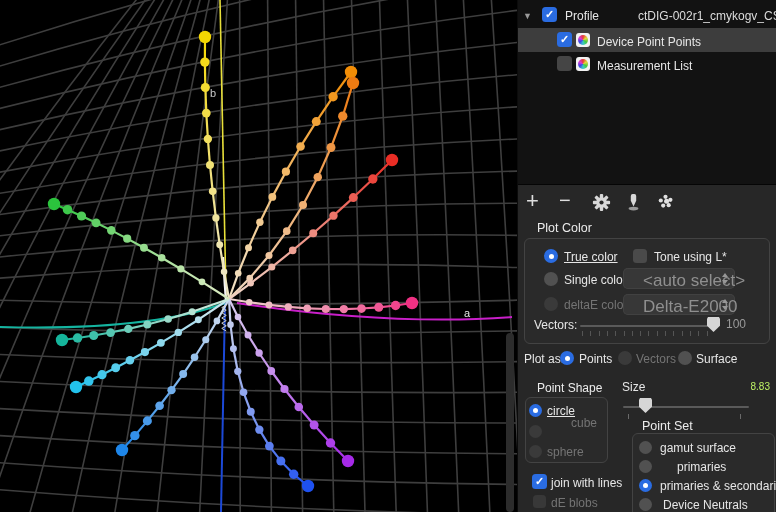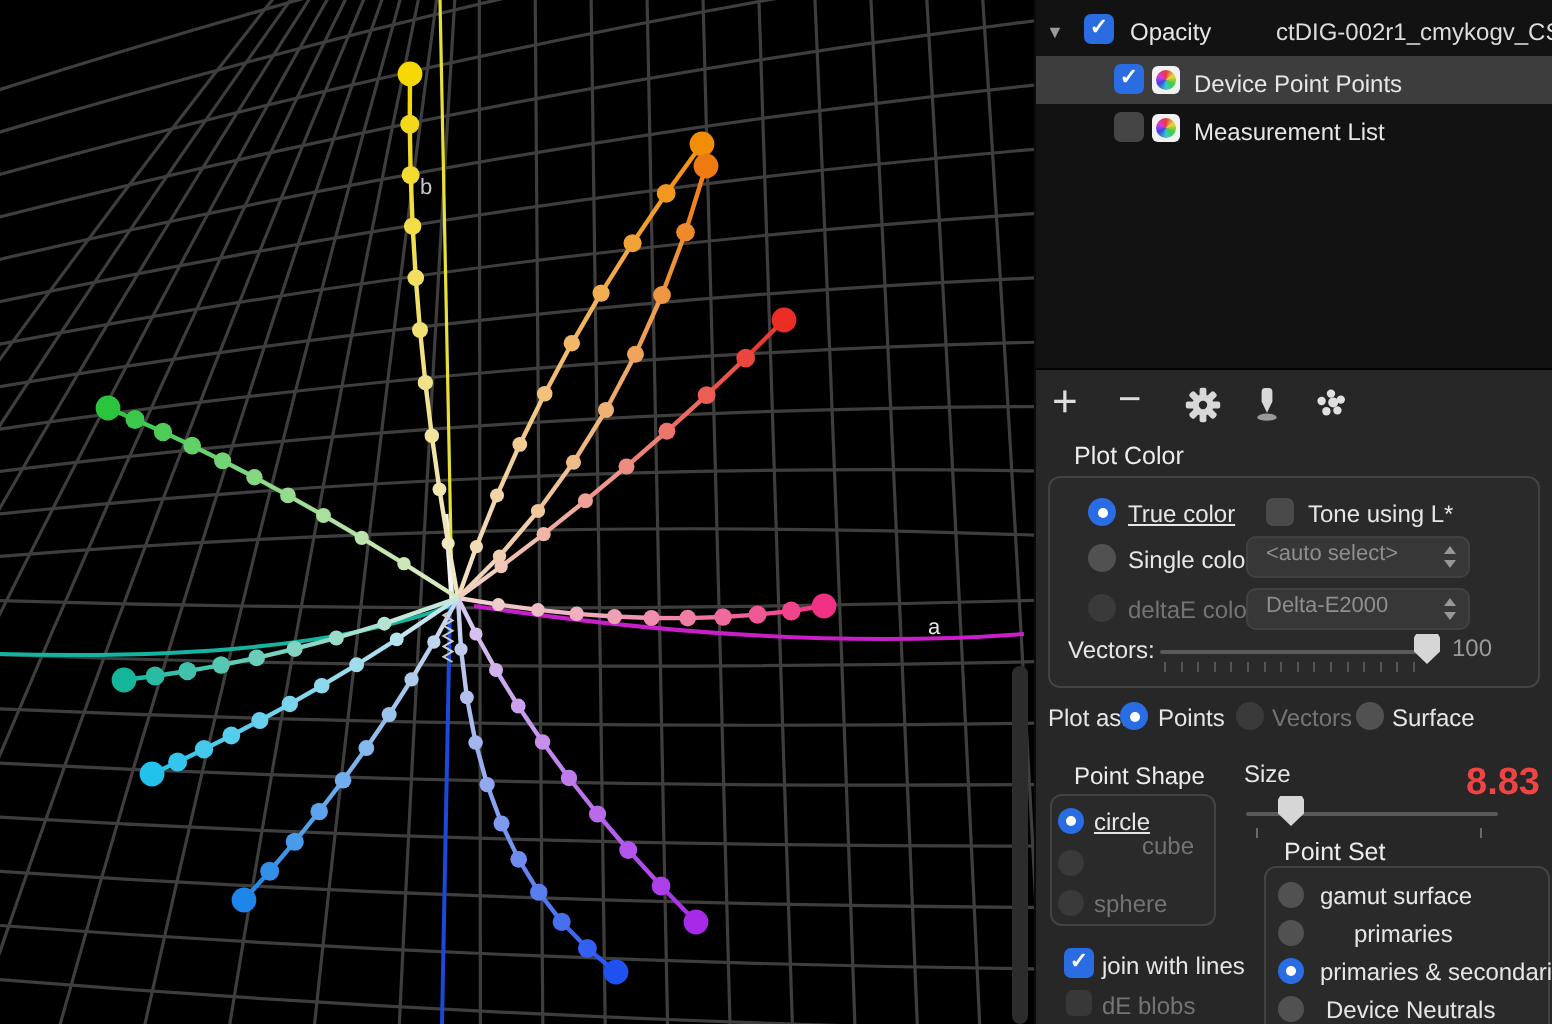"Opacity" span.lbl { text: Opacity -> Profile }
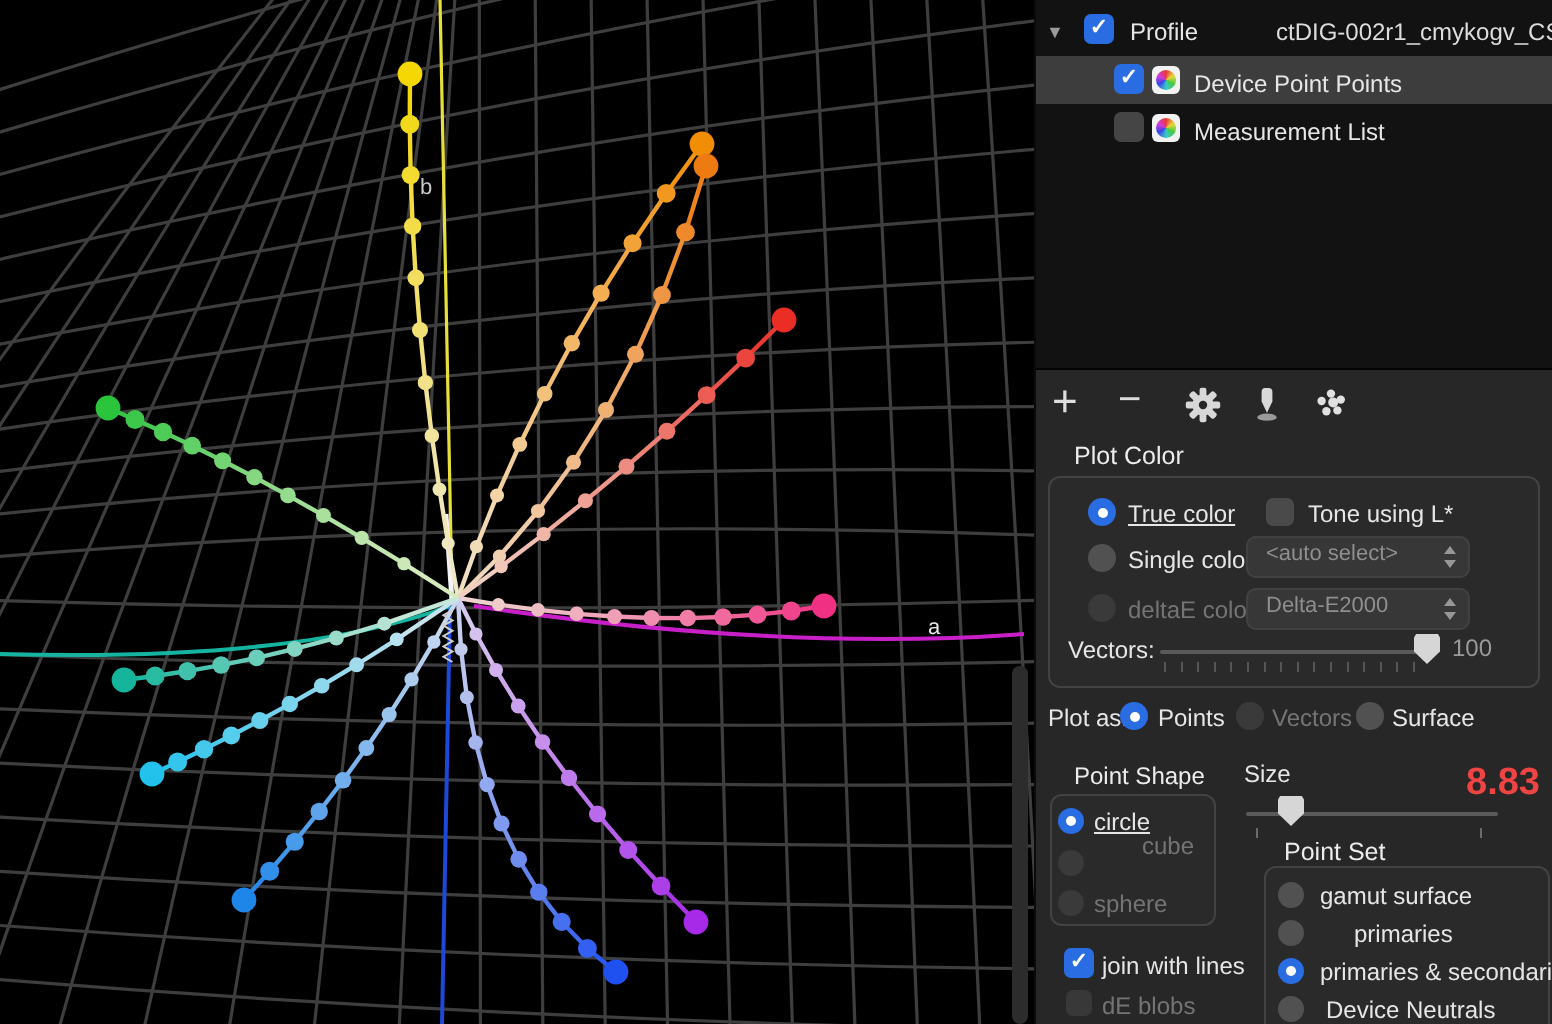"<auto select>" .dd .txt { font-size: 11px -> 17px; left: 10px -> 20px }
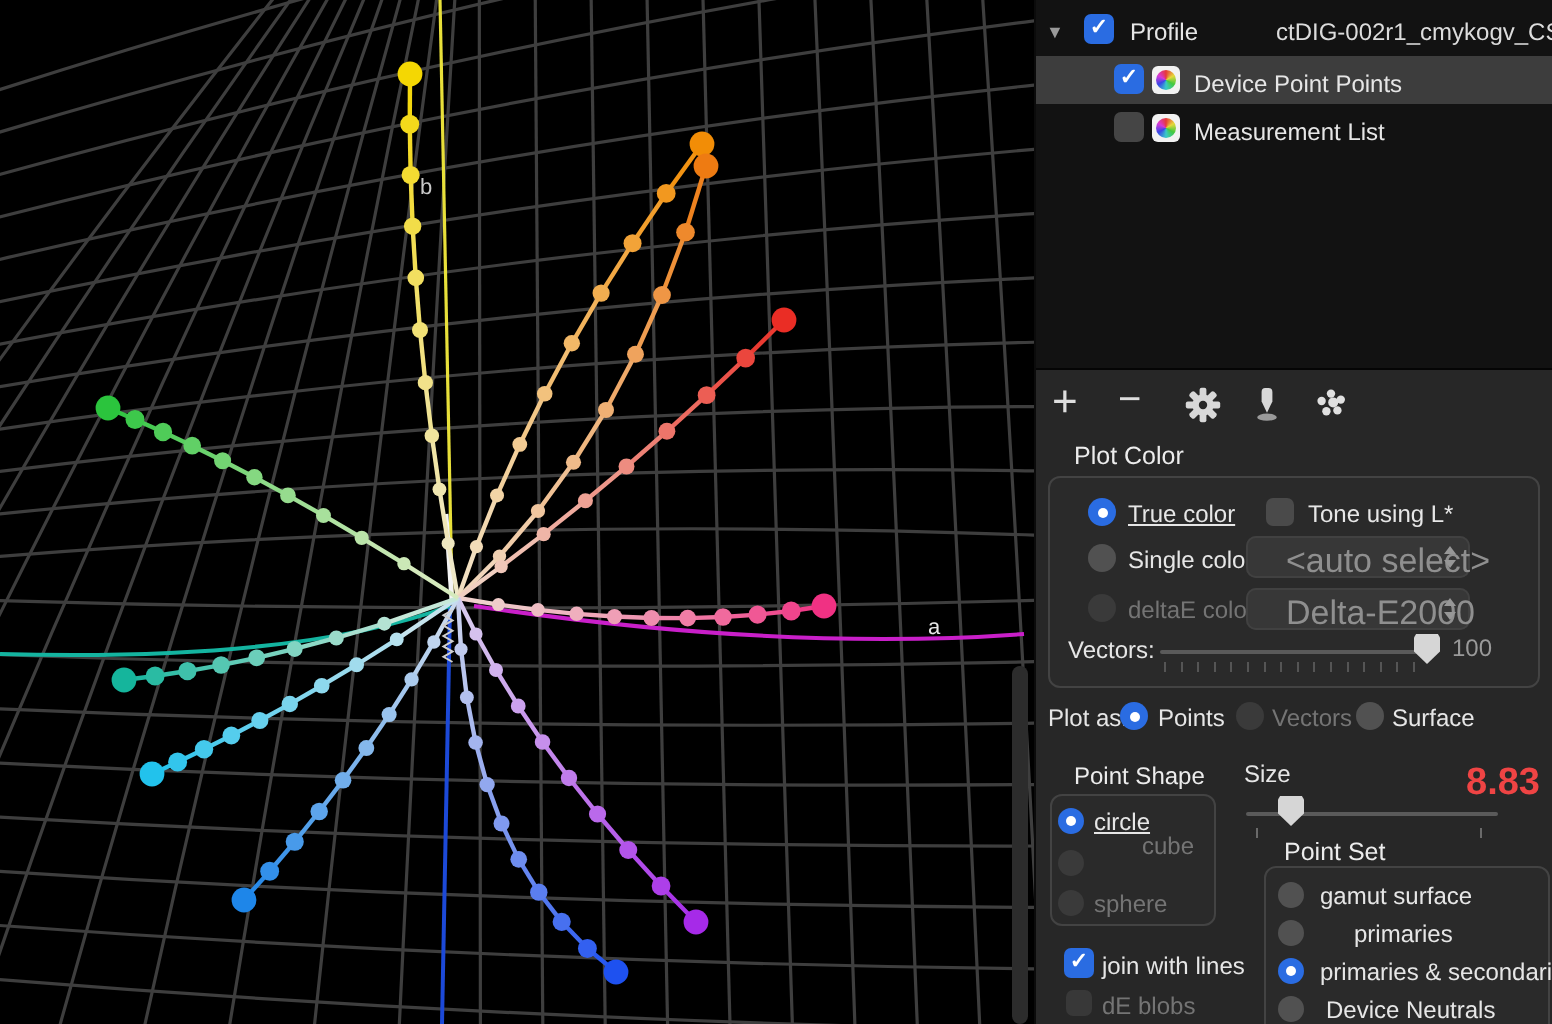"8.83" .sizeval { color: #ef4444 -> #bef264; font-size: 19px -> 10px; font-weight: 700 -> 400 }
